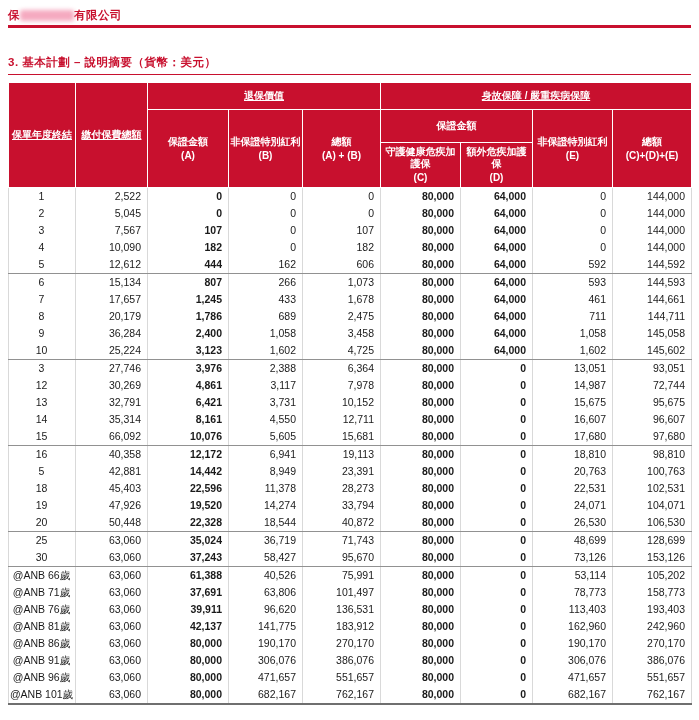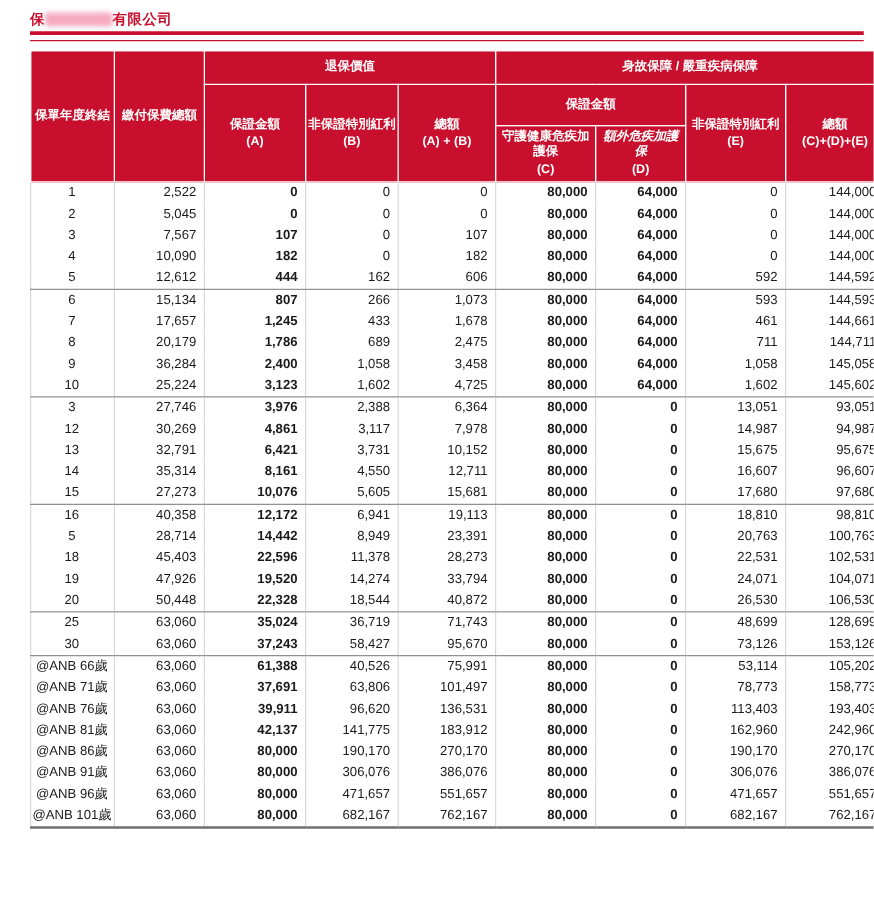"保 有限公司" .page { padding: 8px 8px 0 24px -> 8px 8px 0 8px }
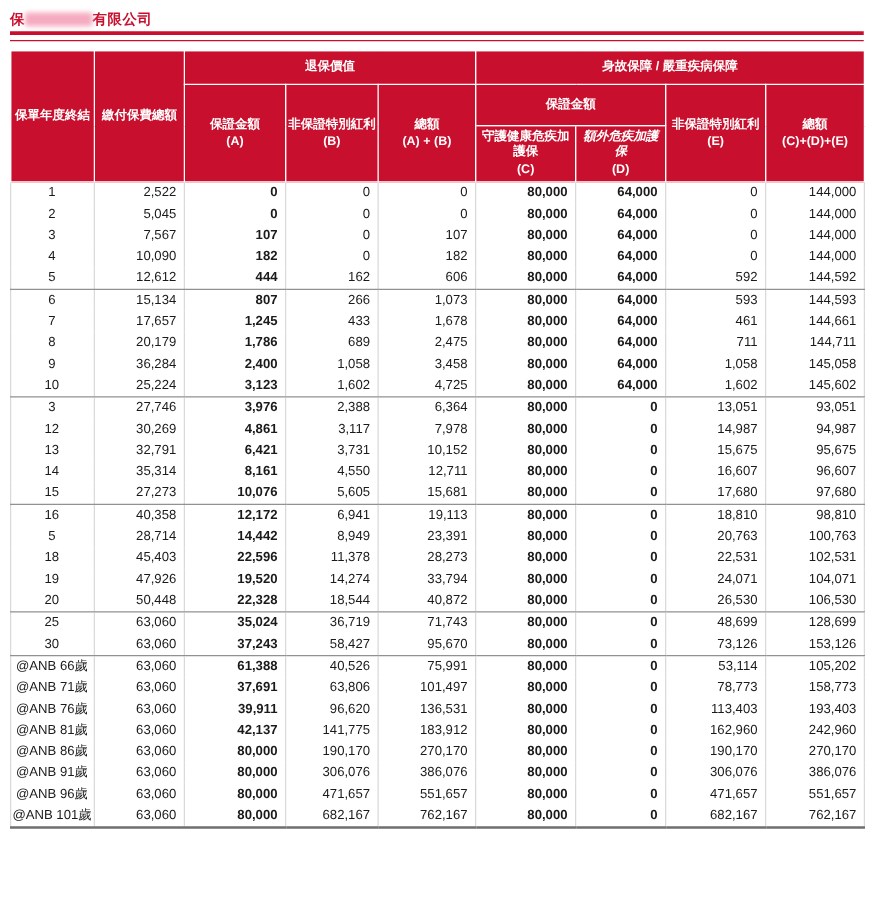"3. 基本計劃 – 說明摘要（貨幣：美元）" div.section-title { html: none -> <div>3. 基本計劃 – 說明摘要（貨幣：美元）</div> }
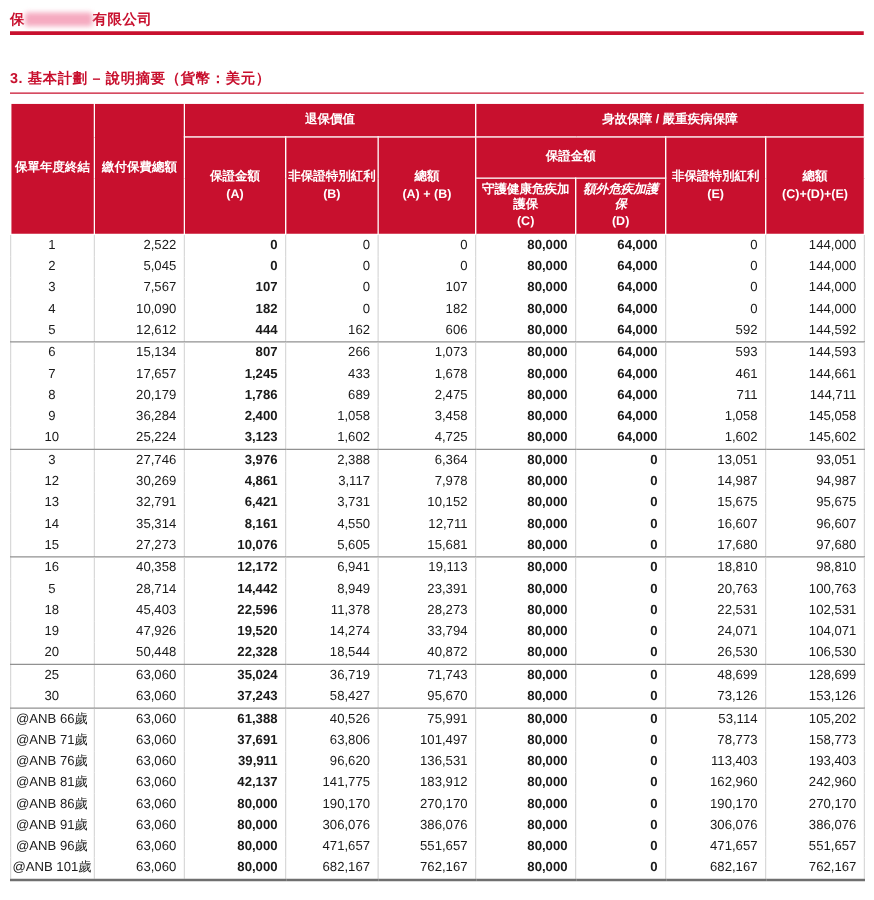"退保價值" table.illus thead tr.h1 th { text-decoration: none -> underline }
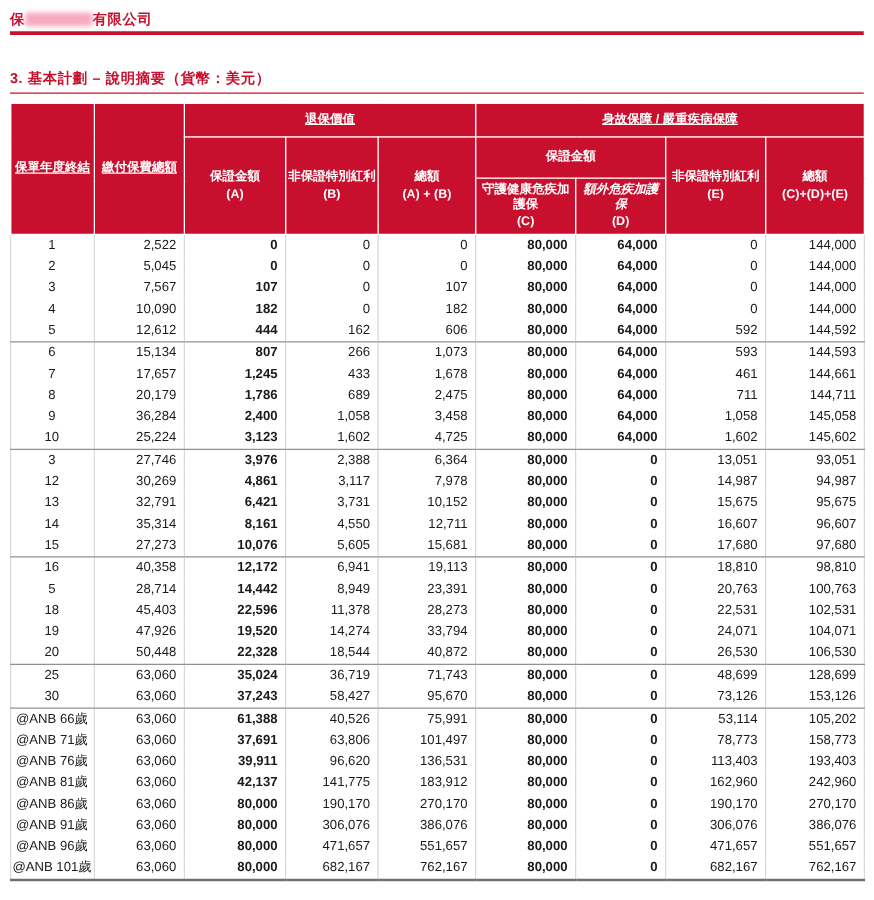"額外危疾加護保" div { font-style: italic -> none }
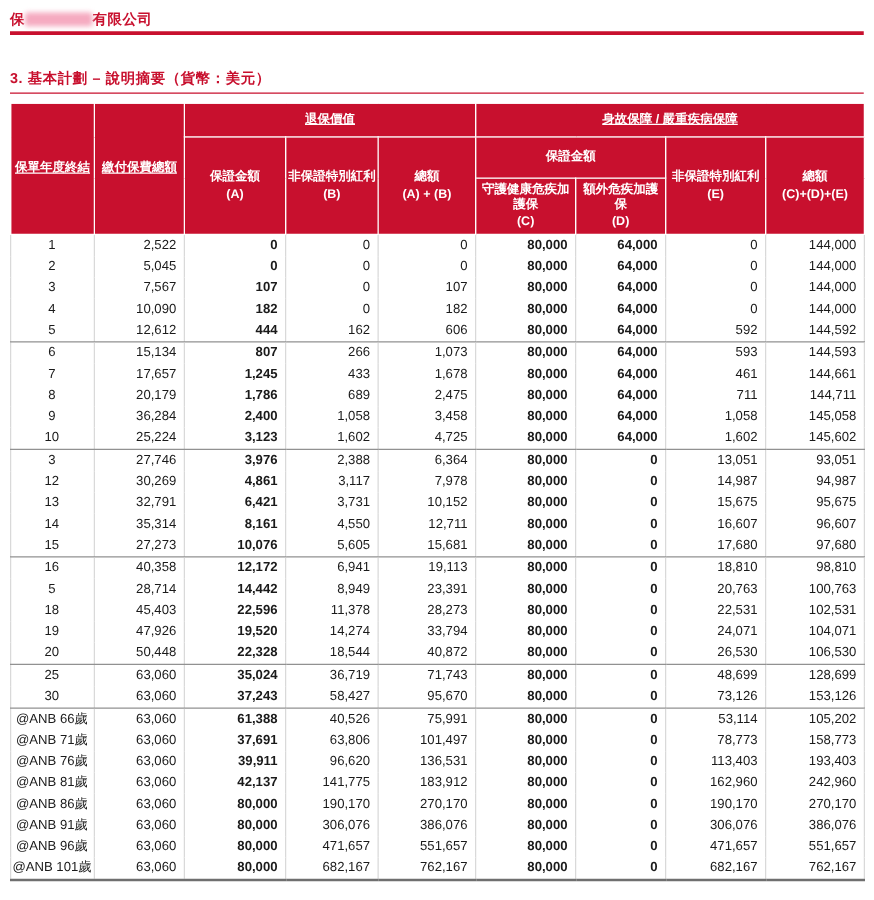"94,987" td.c8 { text: 94,987 -> 72,744 }
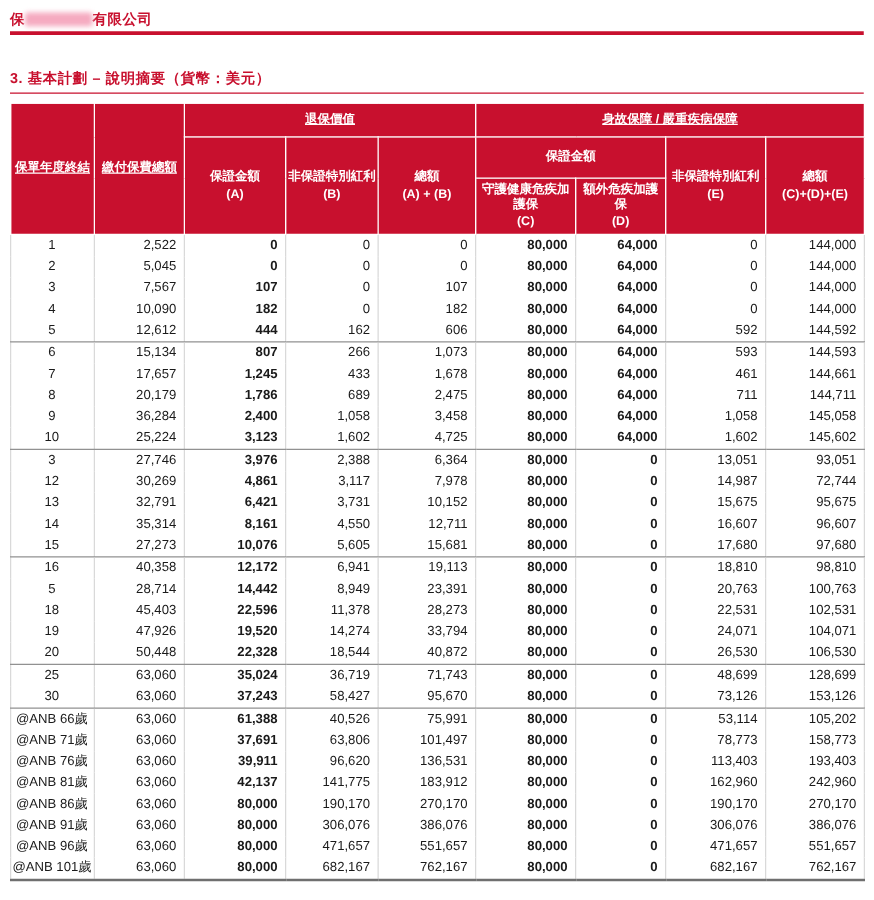"27,273" td.c1 { text: 27,273 -> 66,092 }
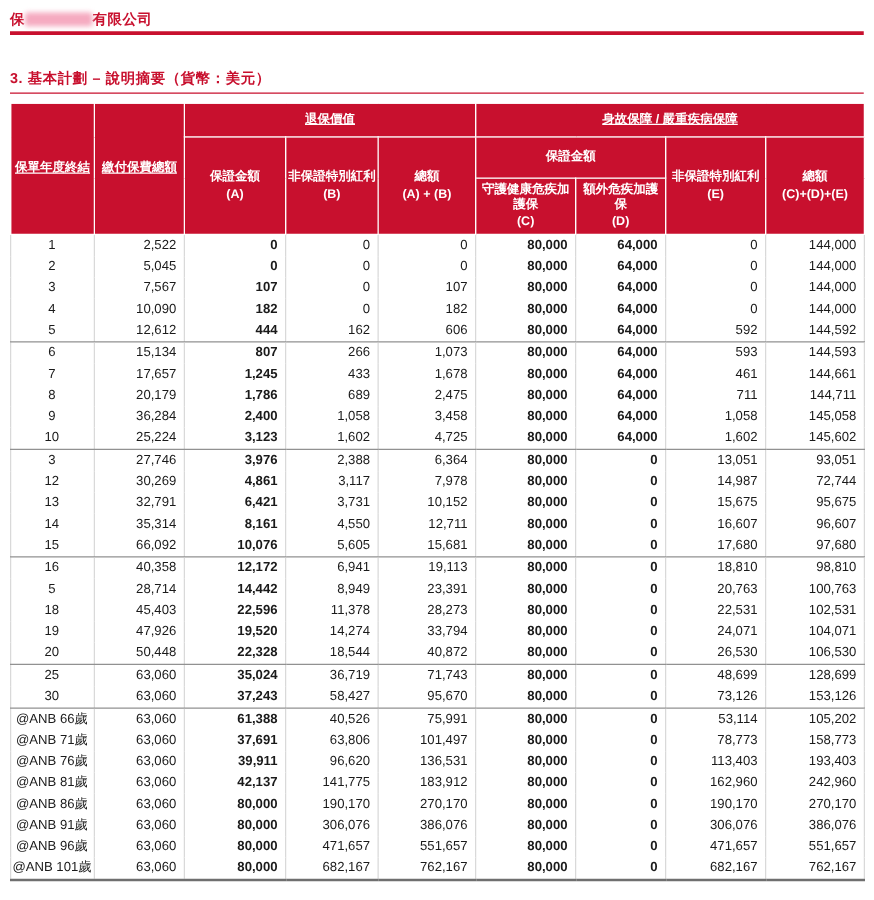"28,714" td.c1 { text: 28,714 -> 42,881 }
